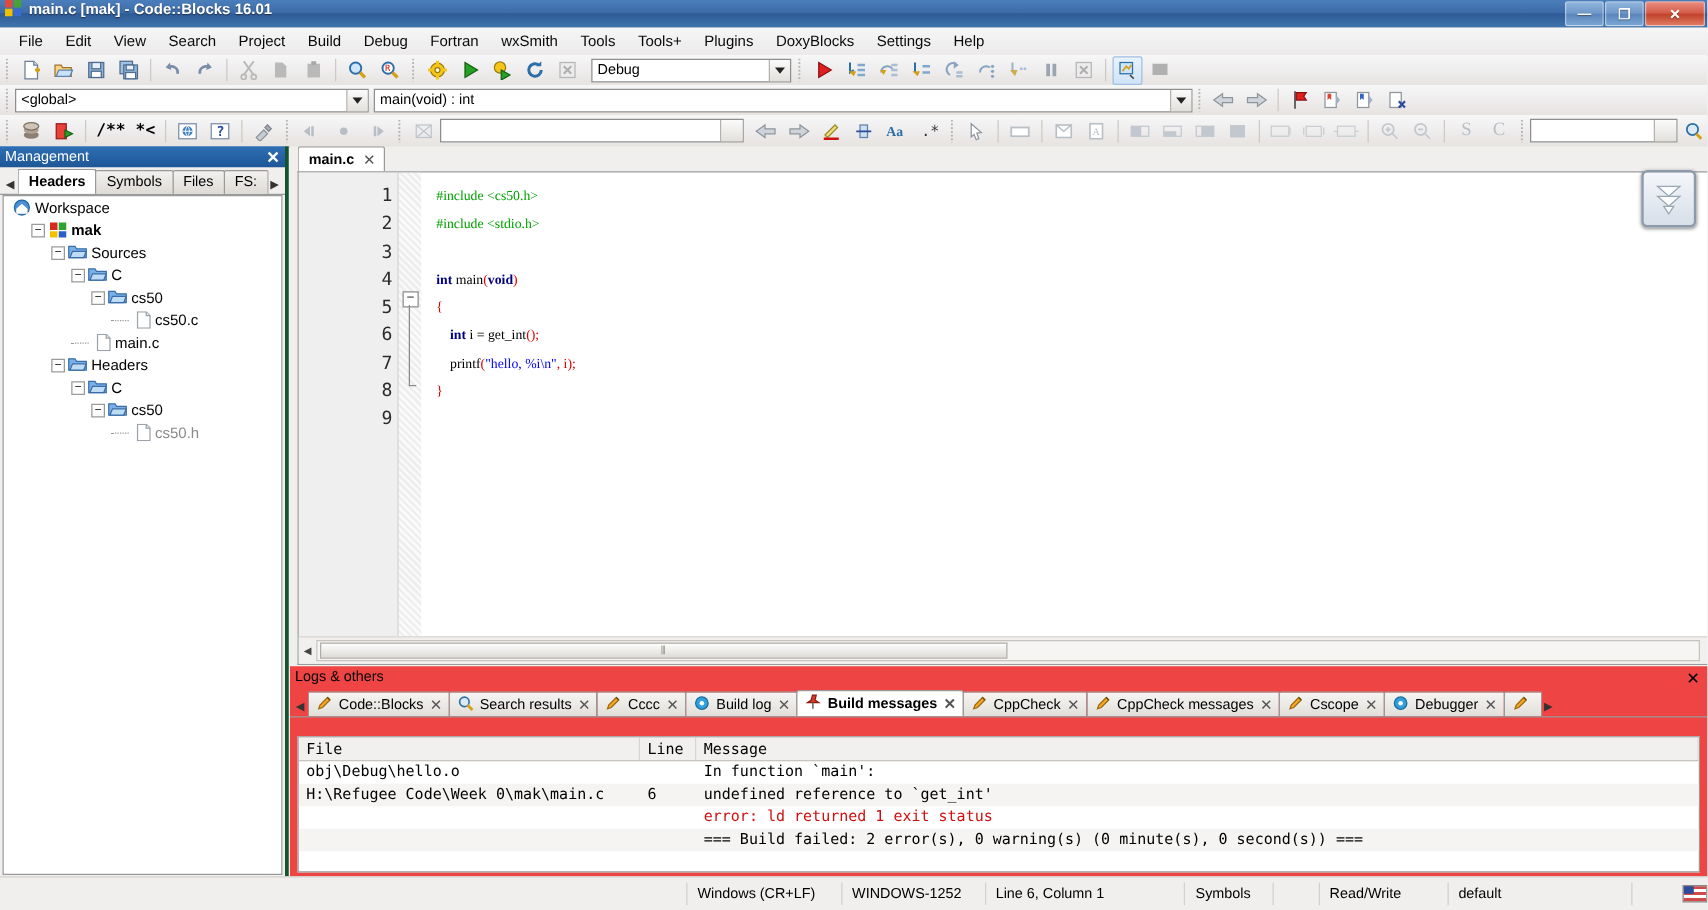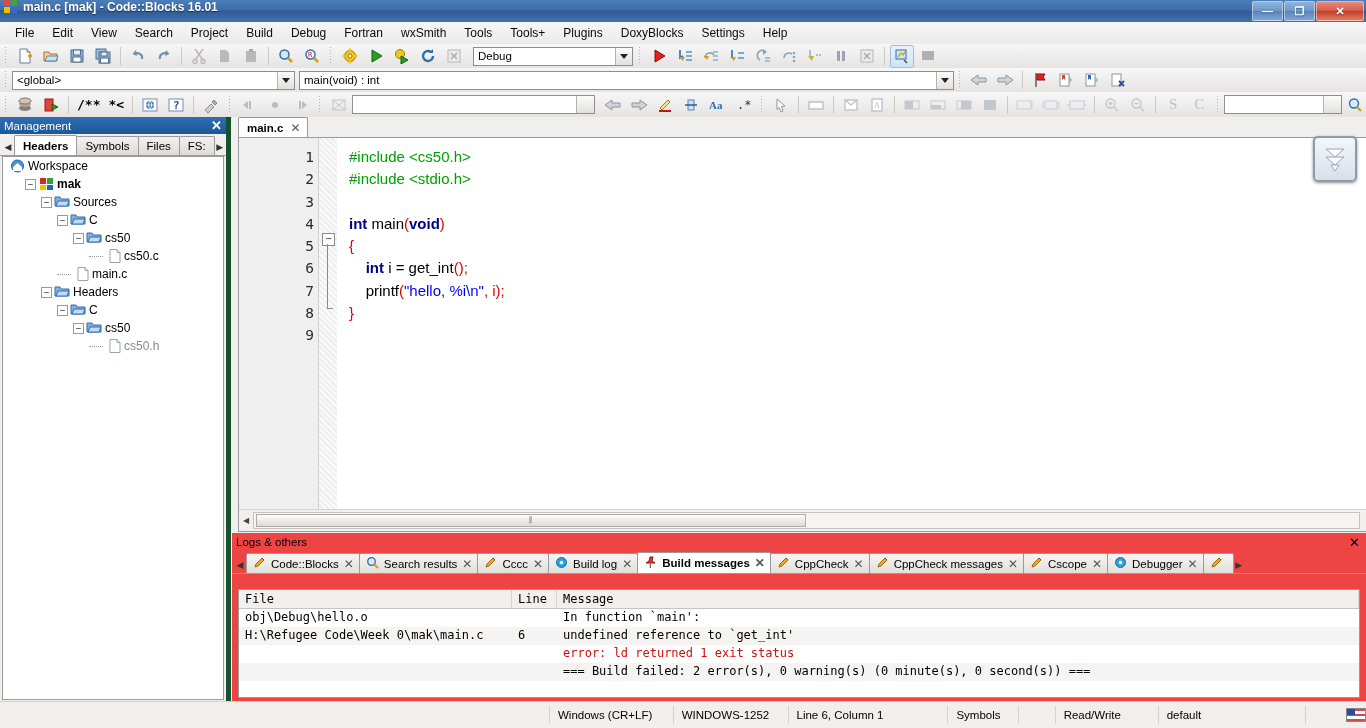"Management" .mgmt { border-right: 5px solid #14532d -> 3px solid #14532d }
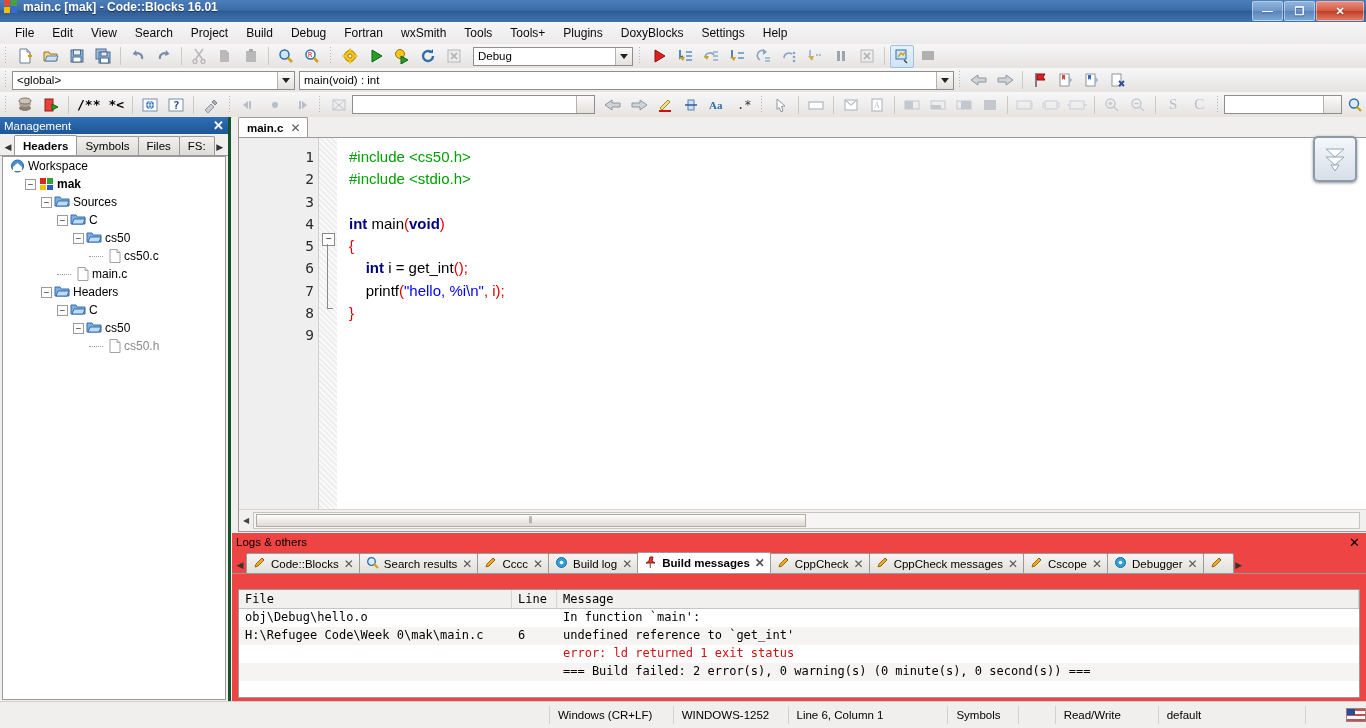"#include <cs50.h>" .code { font-family: Liberation Sans, sans-serif -> Liberation Serif, serif; font-size: 15px -> 11px }
